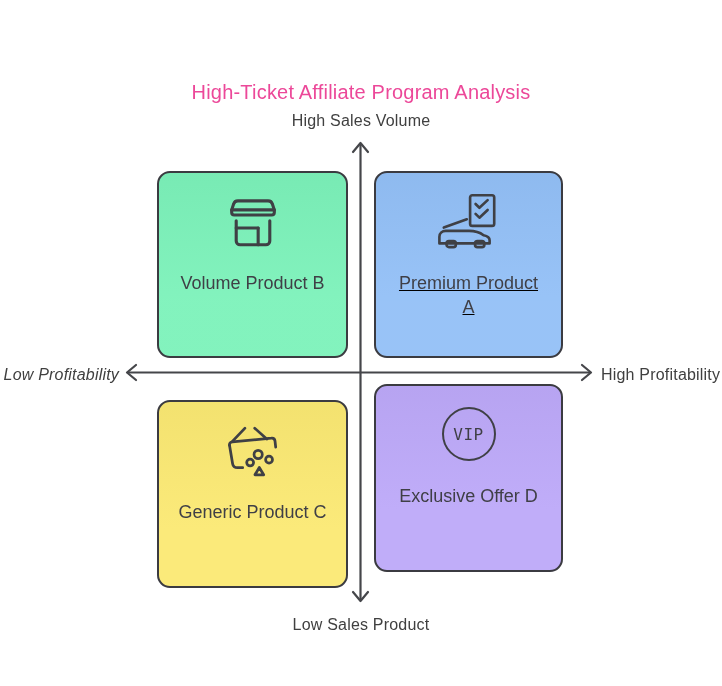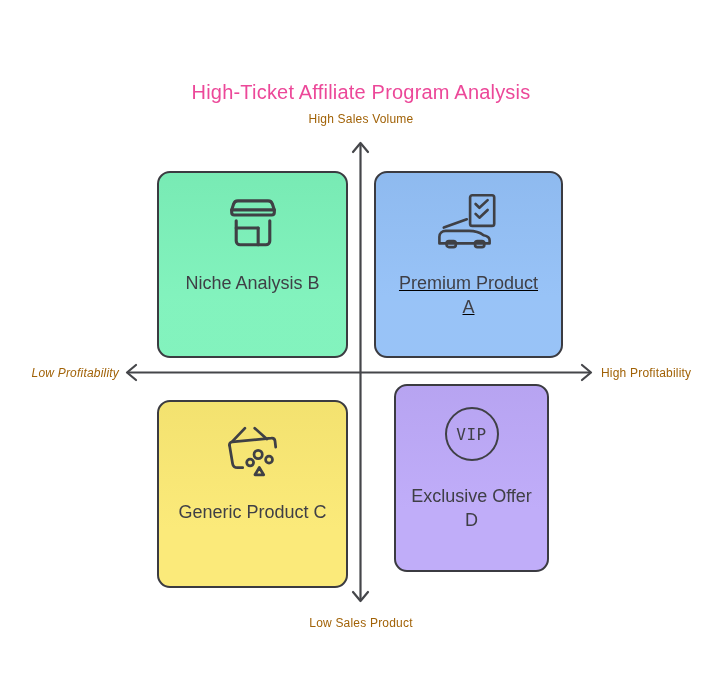"High Sales Volume" .axis-label { color: #a16207 -> #404040; font-size: 12px -> 16px }
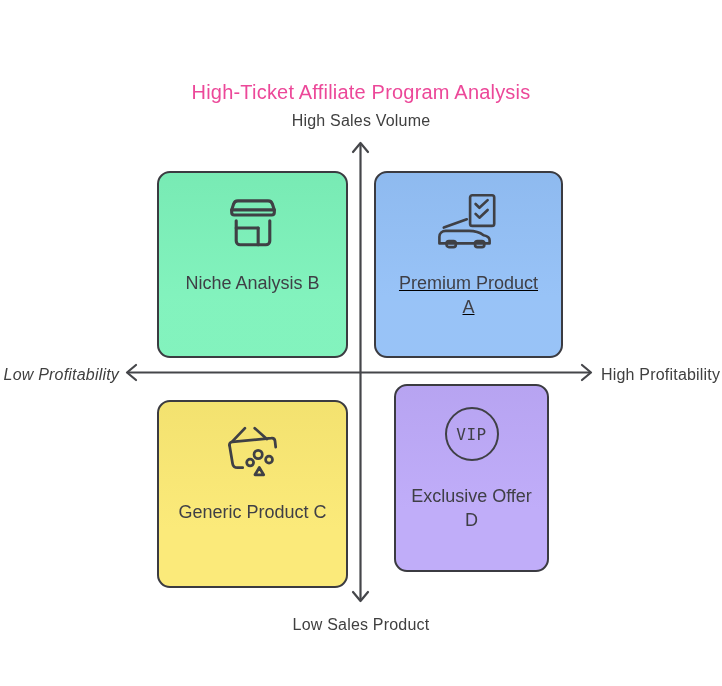"Niche Analysis B" span { text: Niche Analysis -> Volume Product }
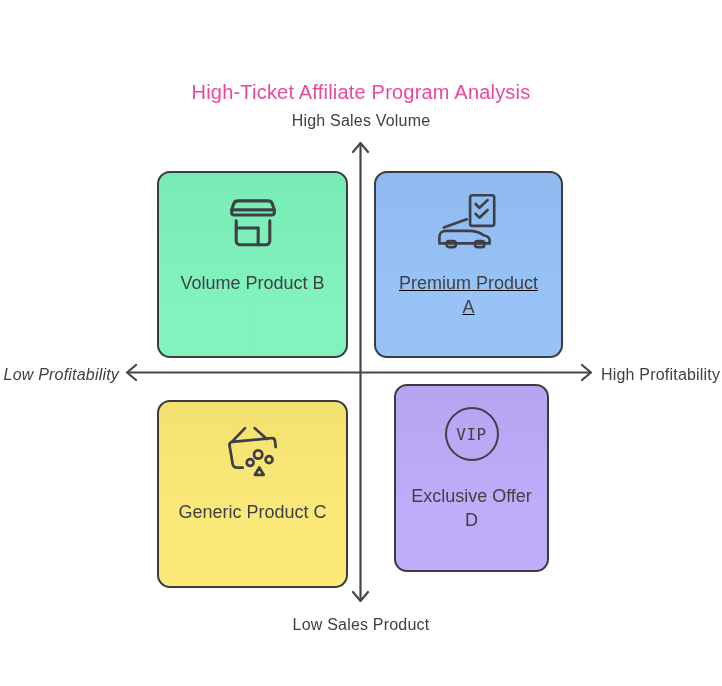"VIP" .q-br { margin-left: 20px -> none; width: 155px -> 189px }
